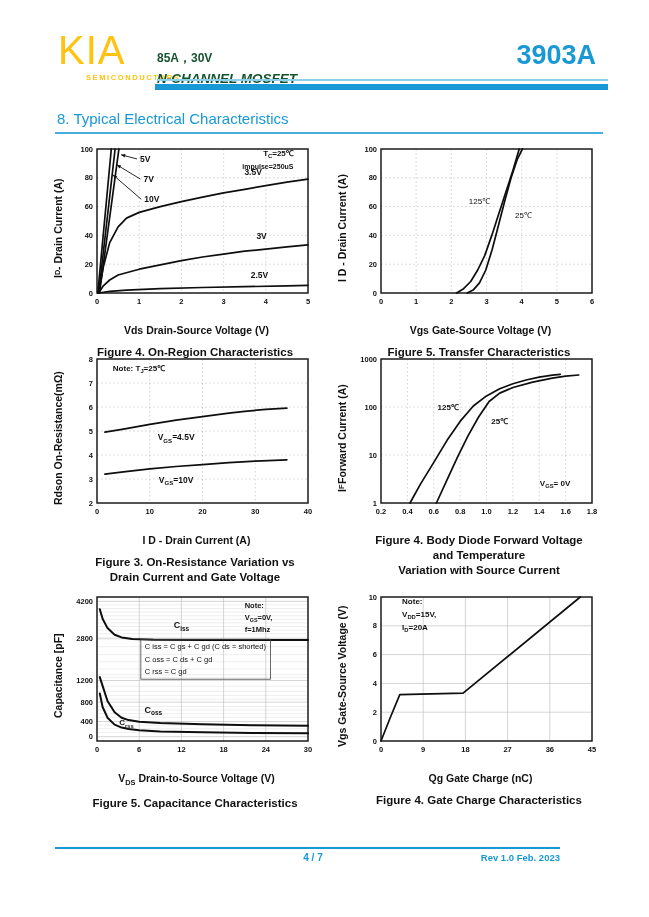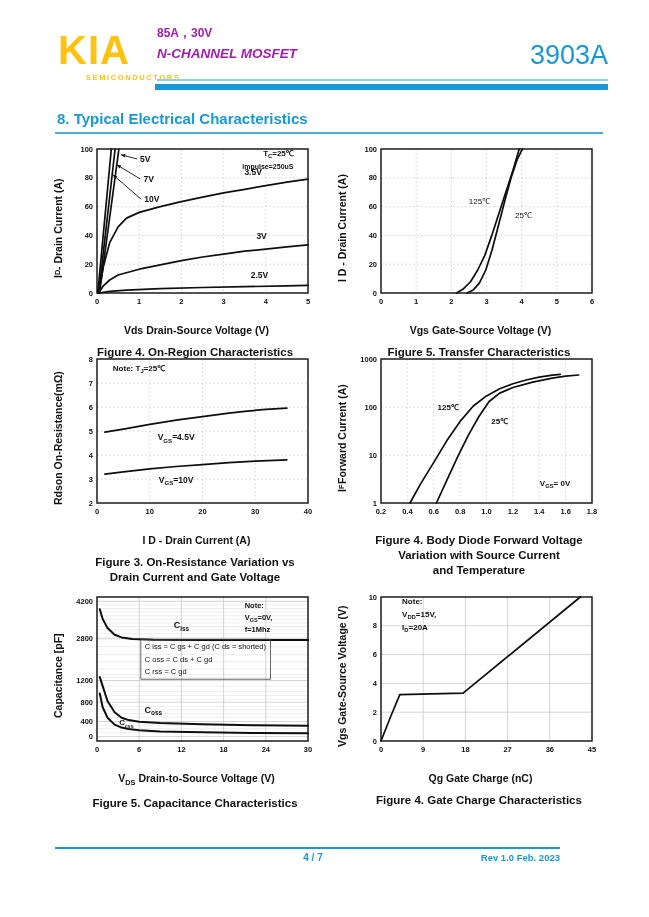"KIA" .logo-text { font-weight: 700 -> 400 }
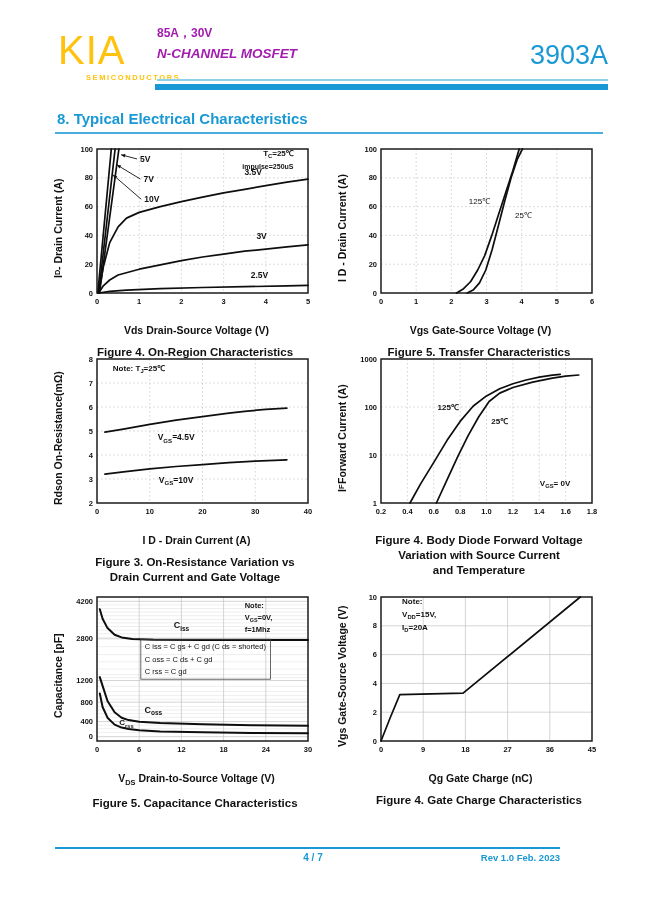"85A，30V" .head-mid { color: #a21caf -> #14532d; top: 25px -> 50px }
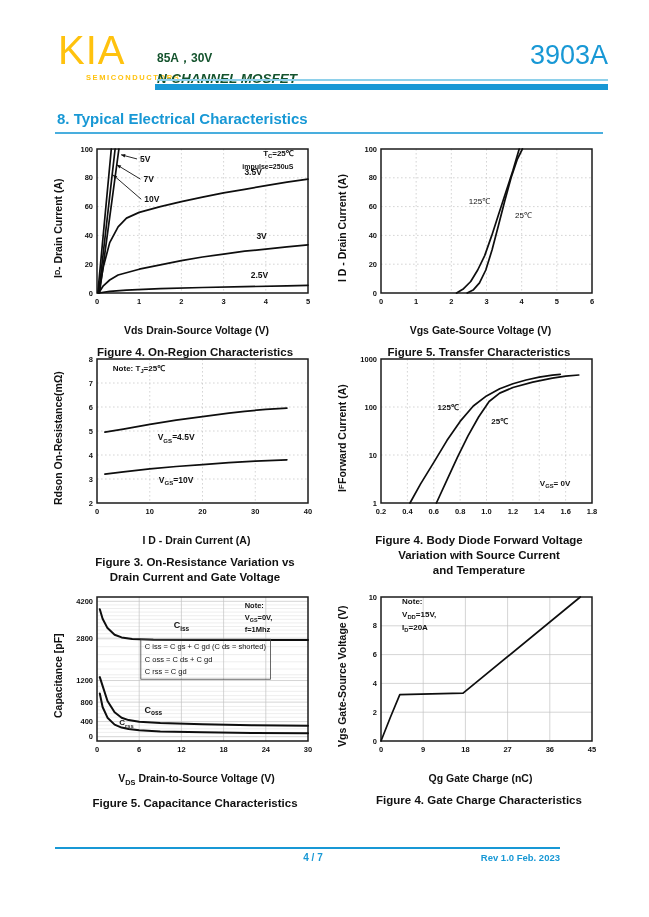"3903A" .part-number { font-weight: 400 -> 700; right: 41px -> 53px }
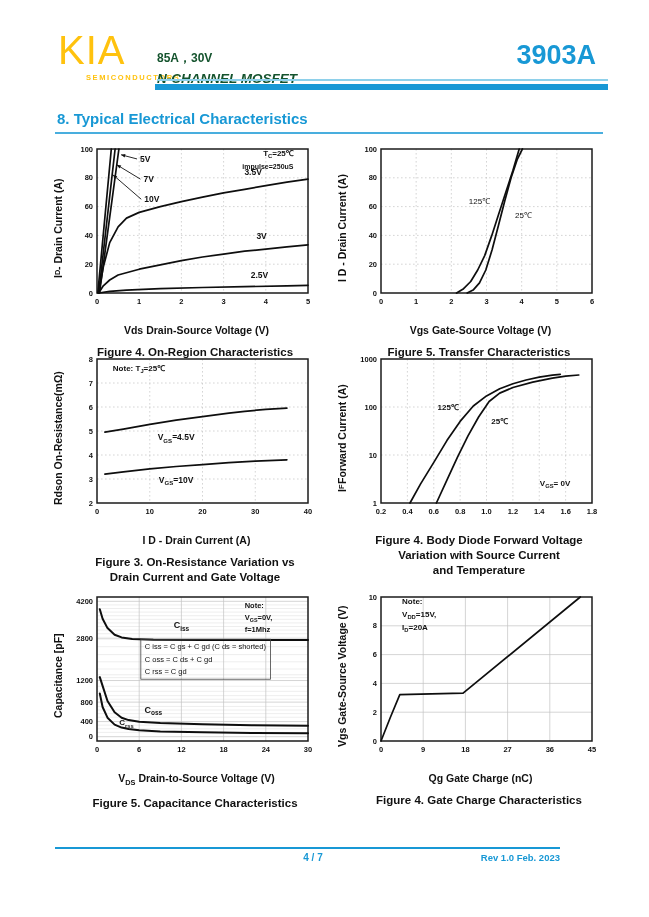"8. Typical Electrical Characteristics" .section-title { font-weight: 700 -> 400 }
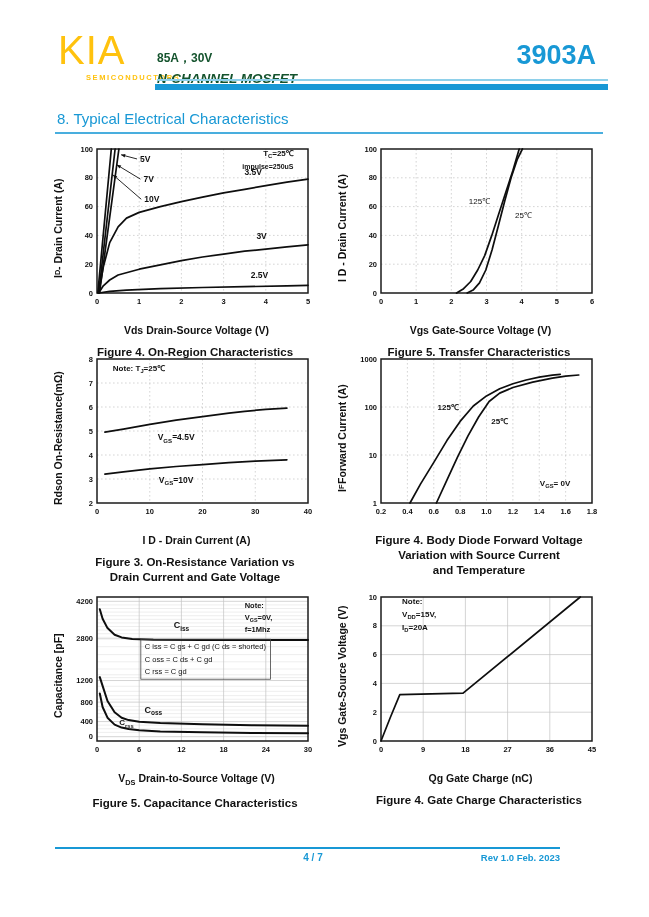"Variation with Source Current" div { order: before "and Temperature" -> after "and Temperature" }
